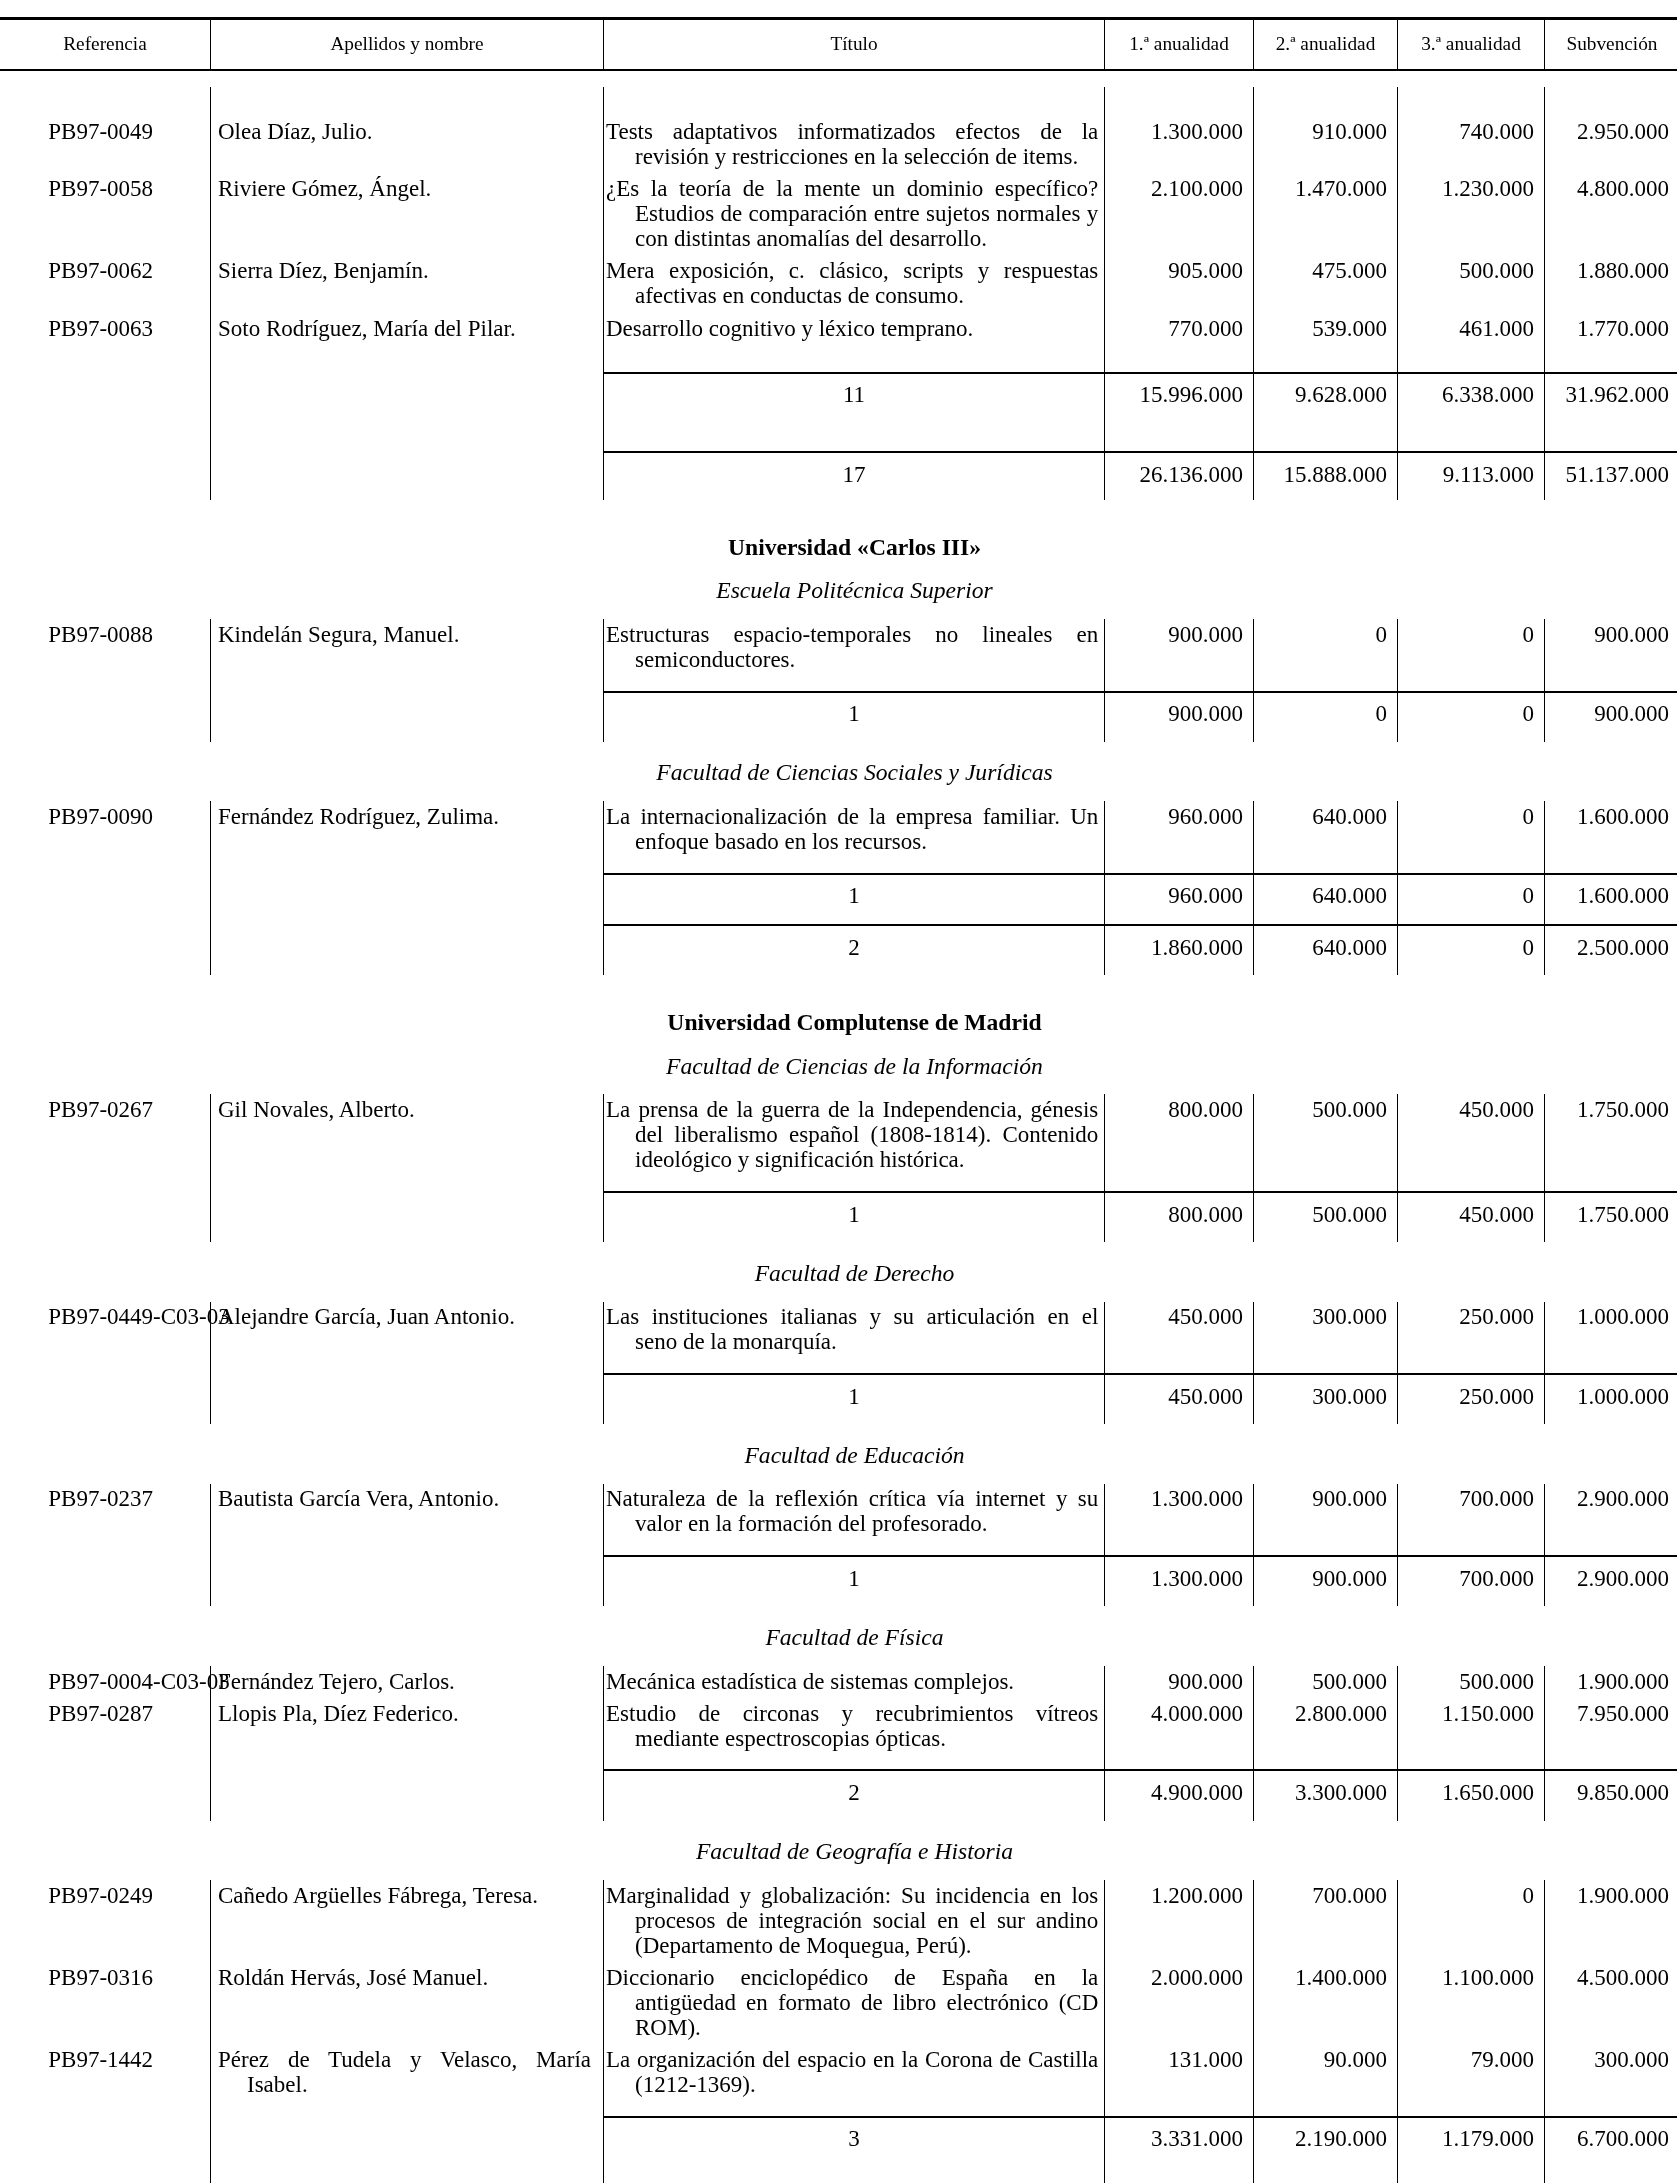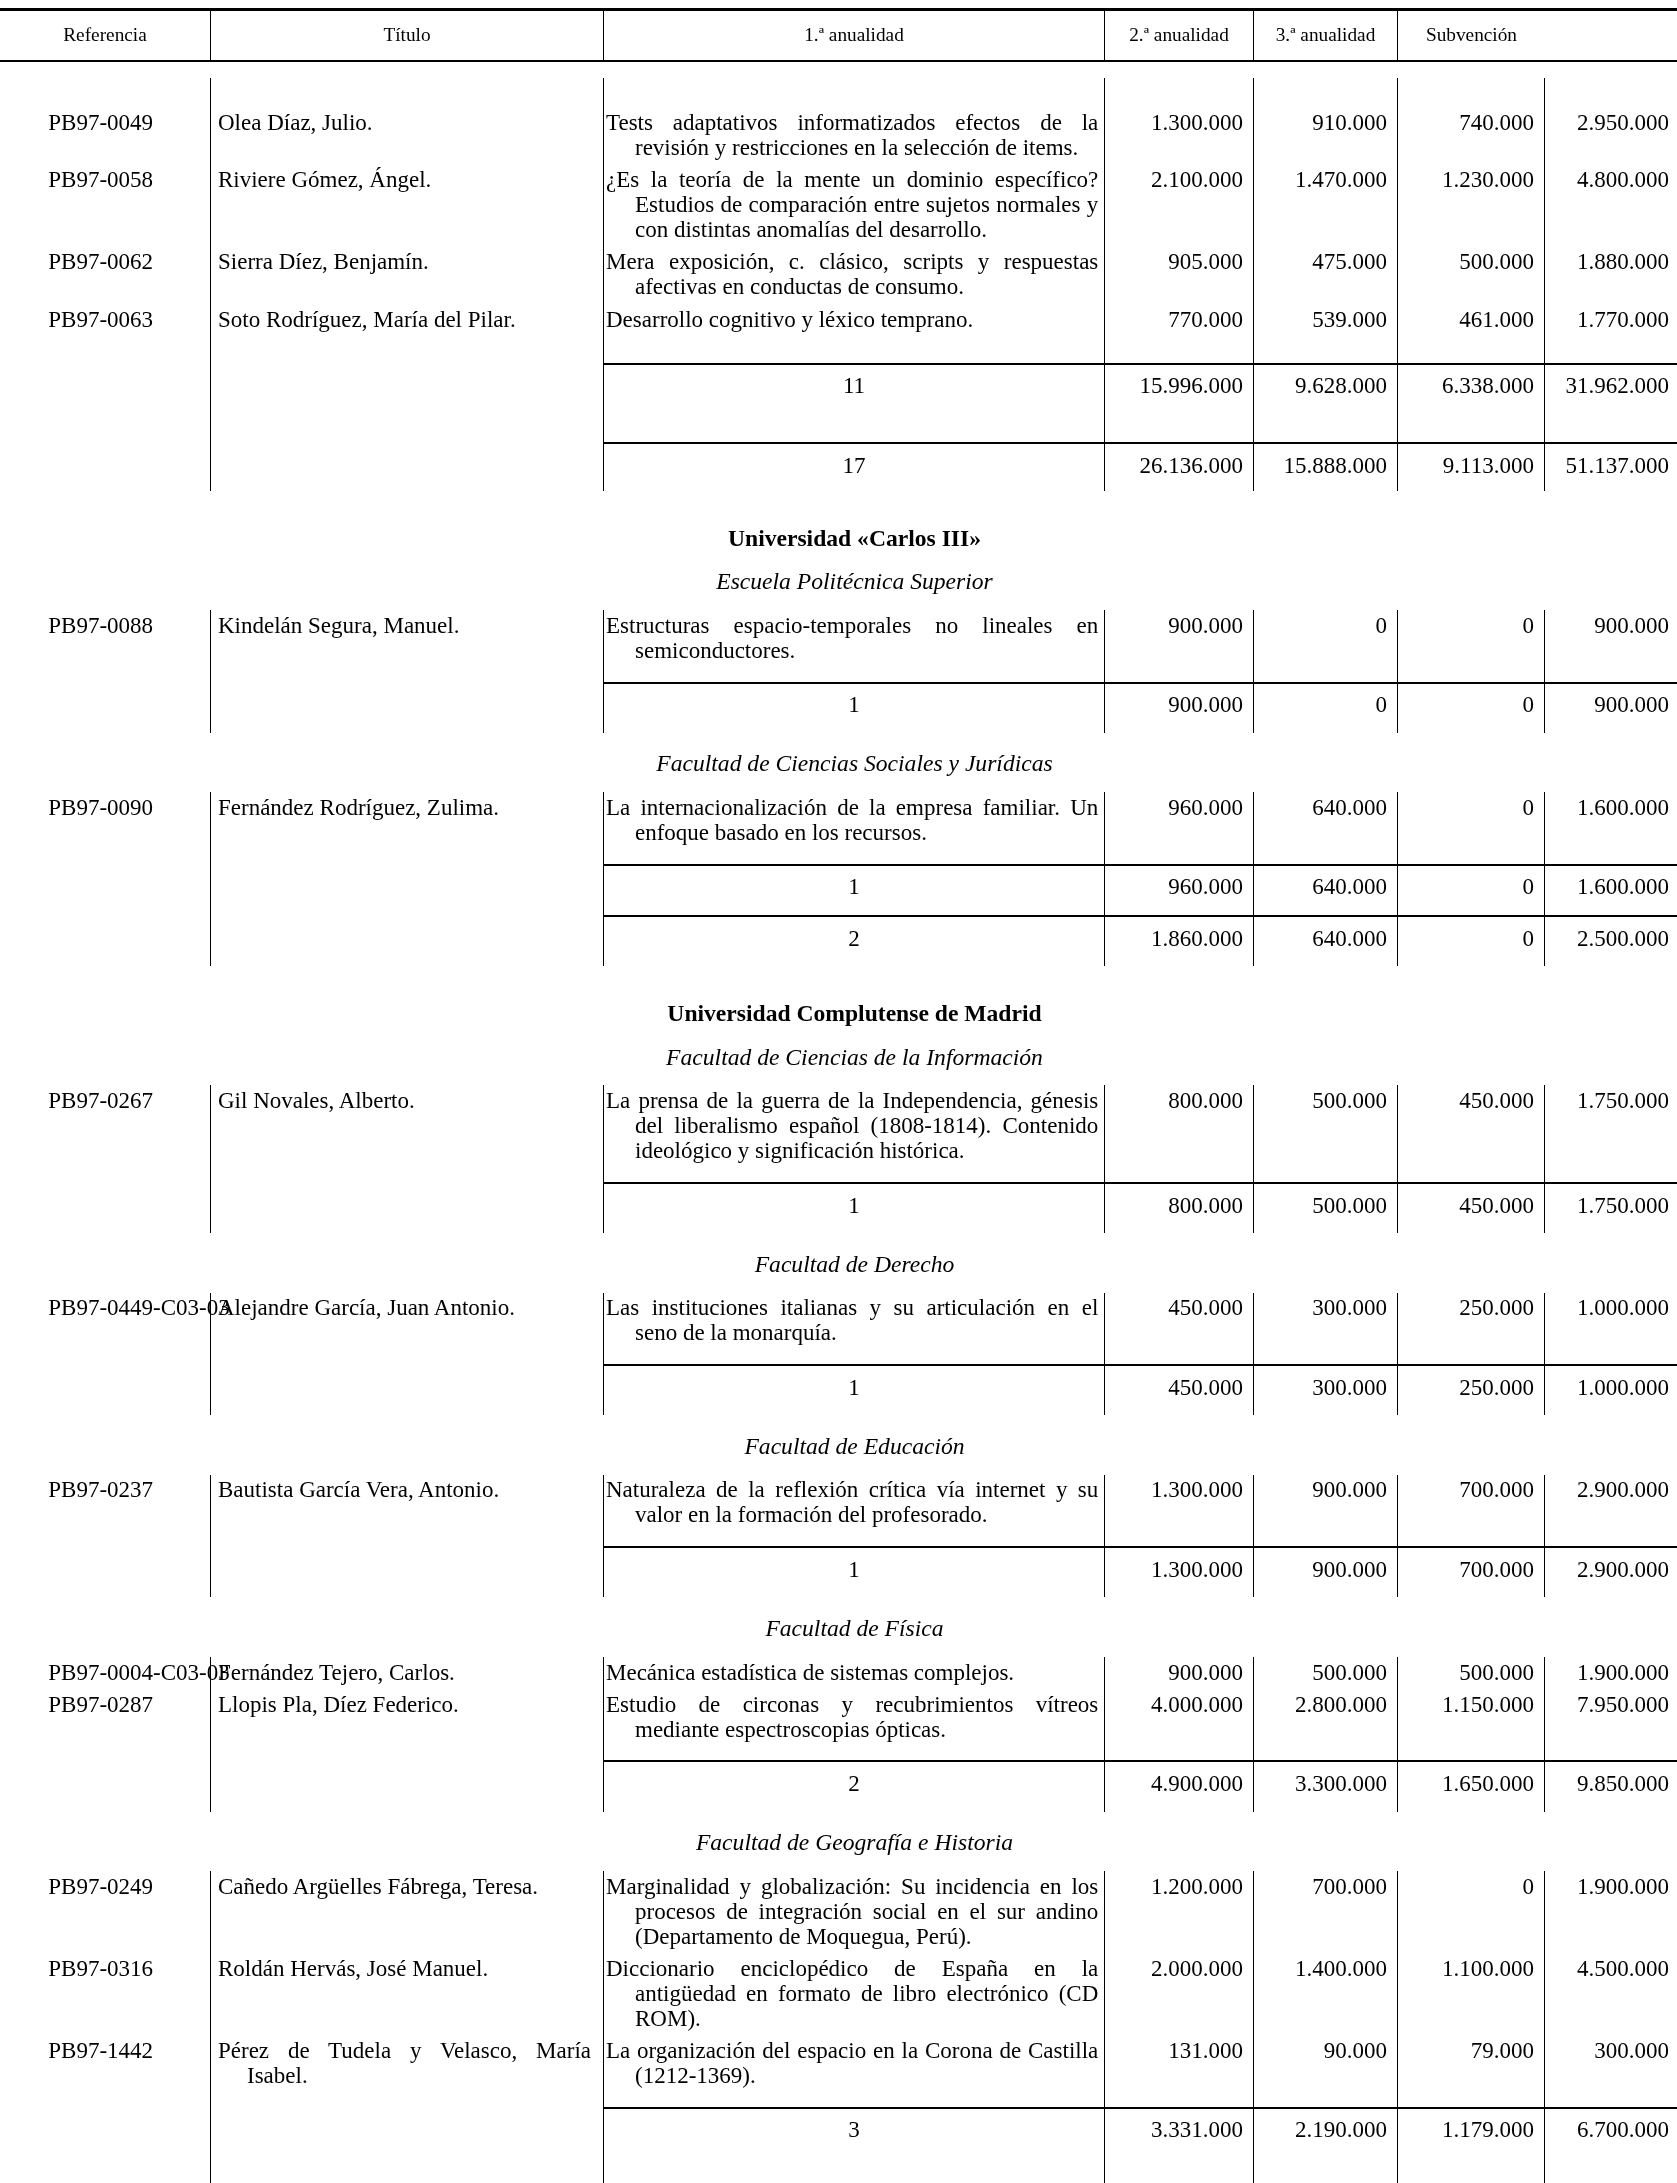"Referencia" .thead { margin-top: 8px -> 17px }
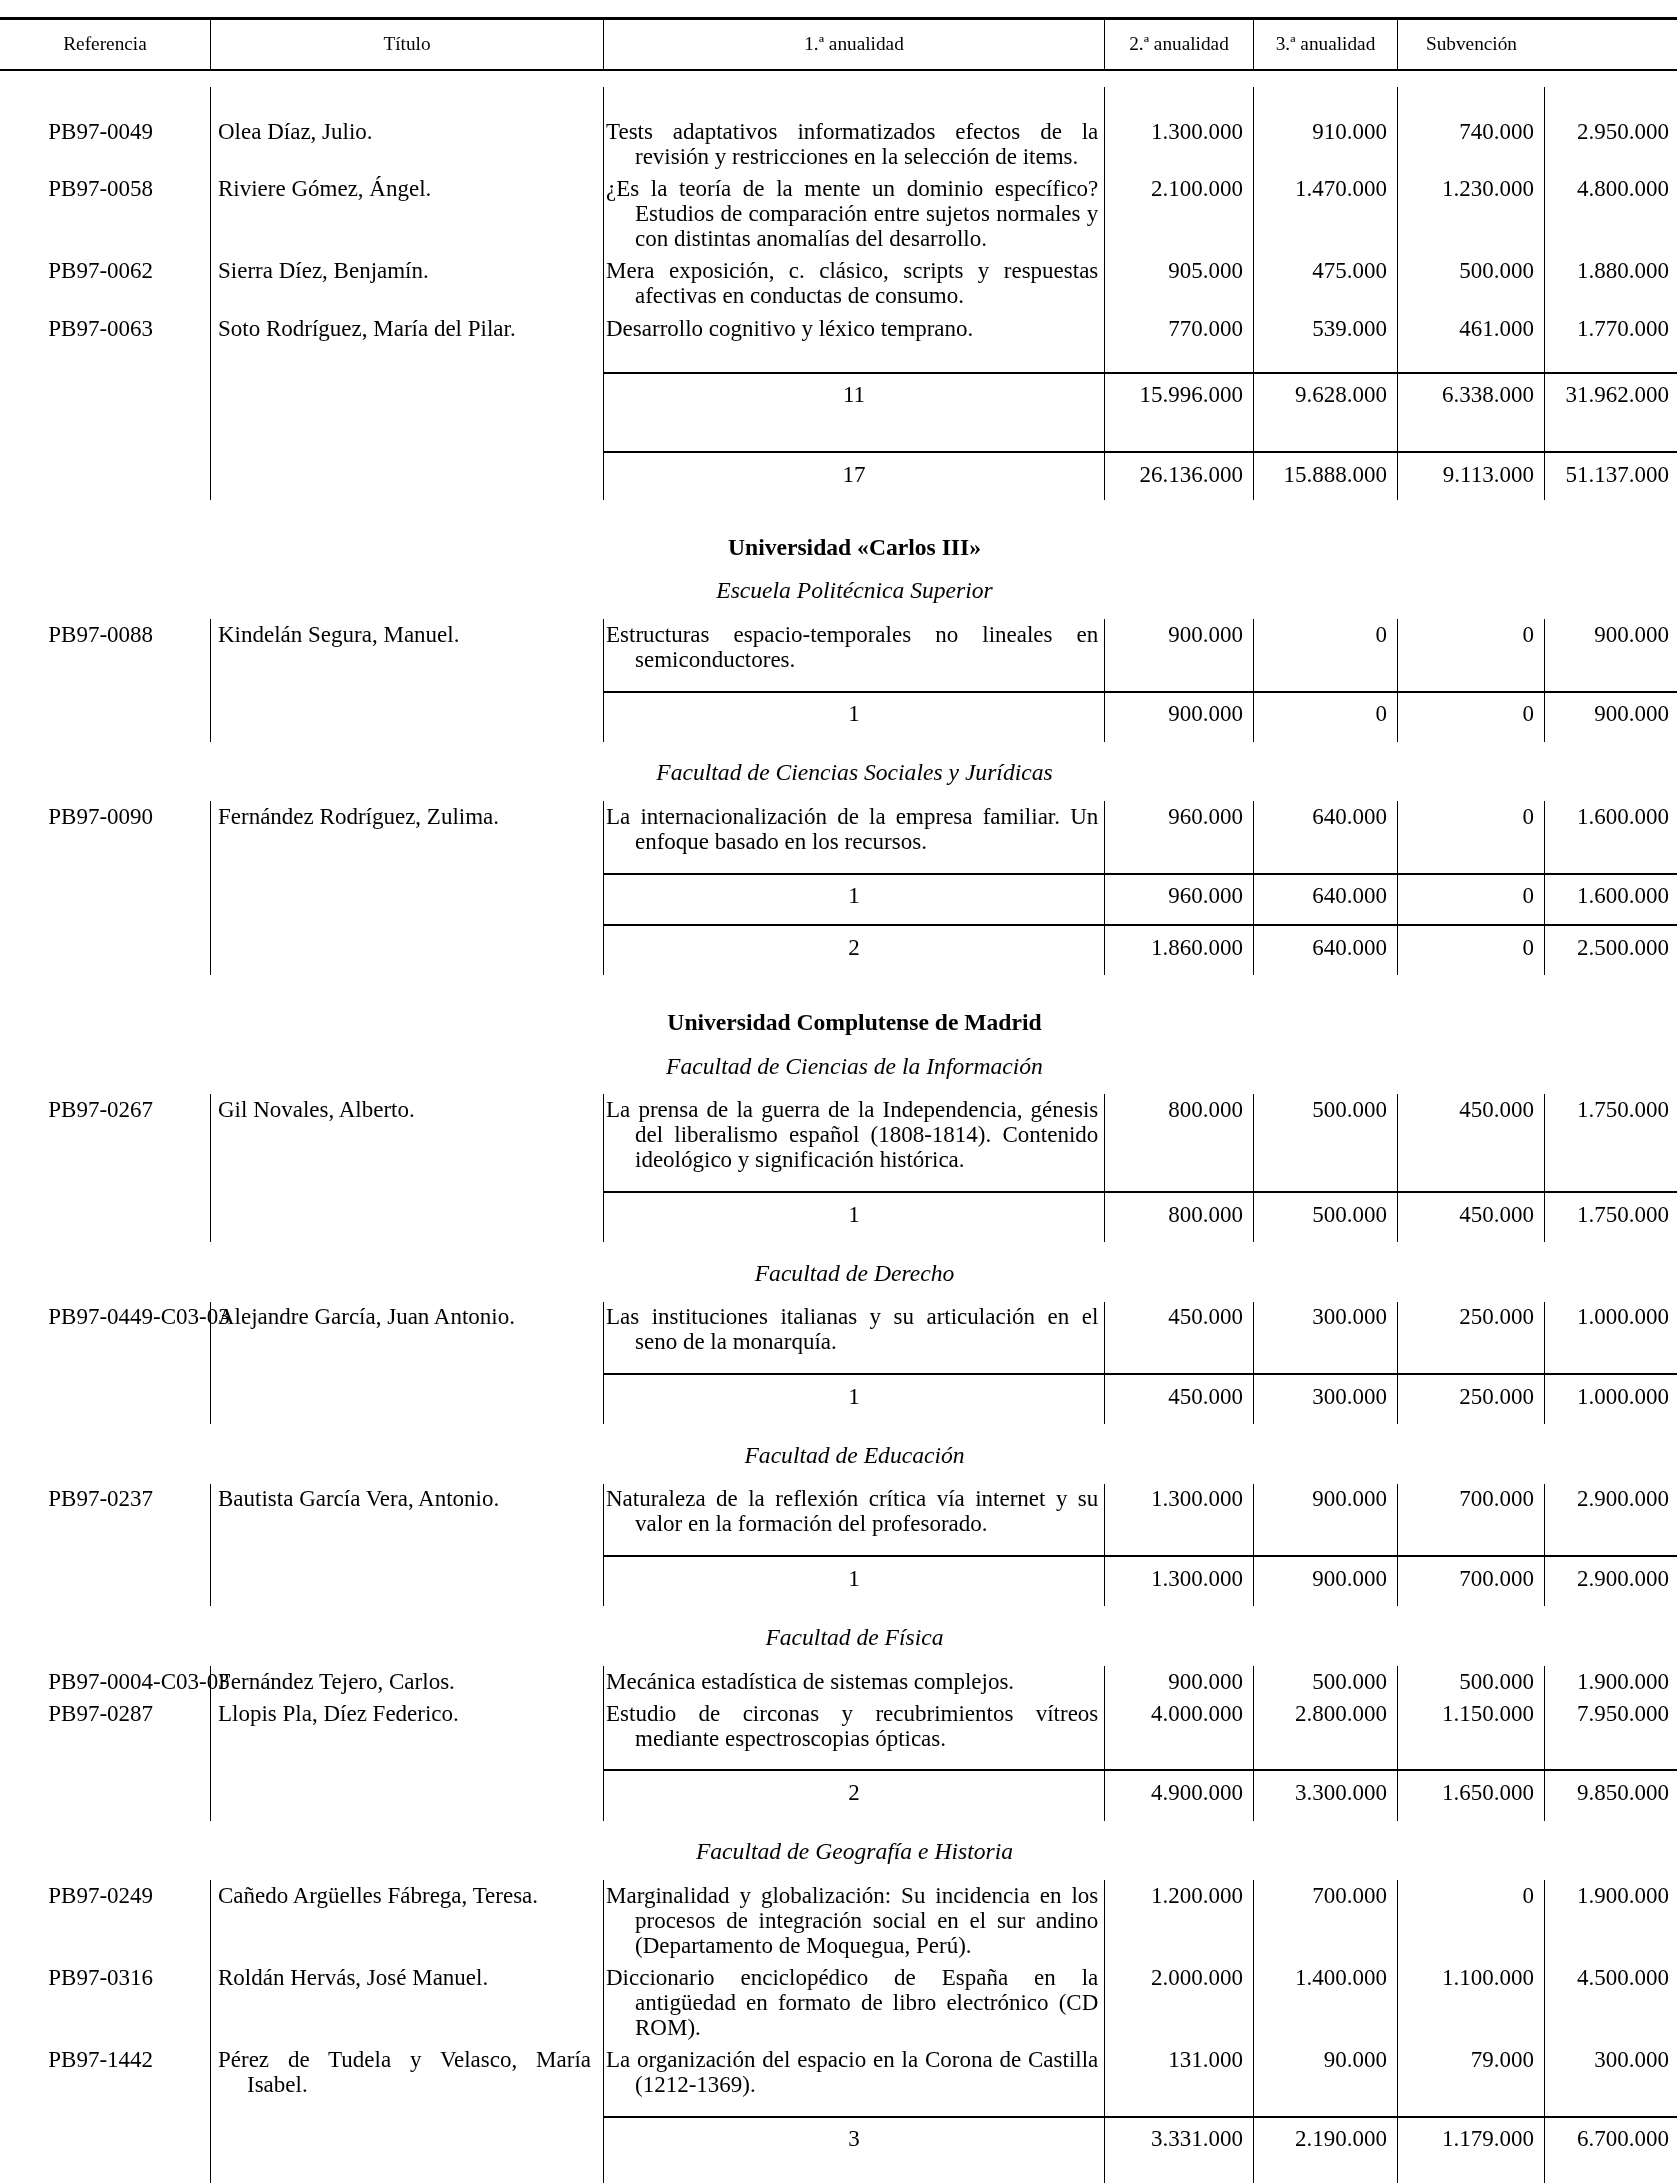"Apellidos y nombre" div.hcell { html: none -> <div>Apellidos y nombre</div> }
